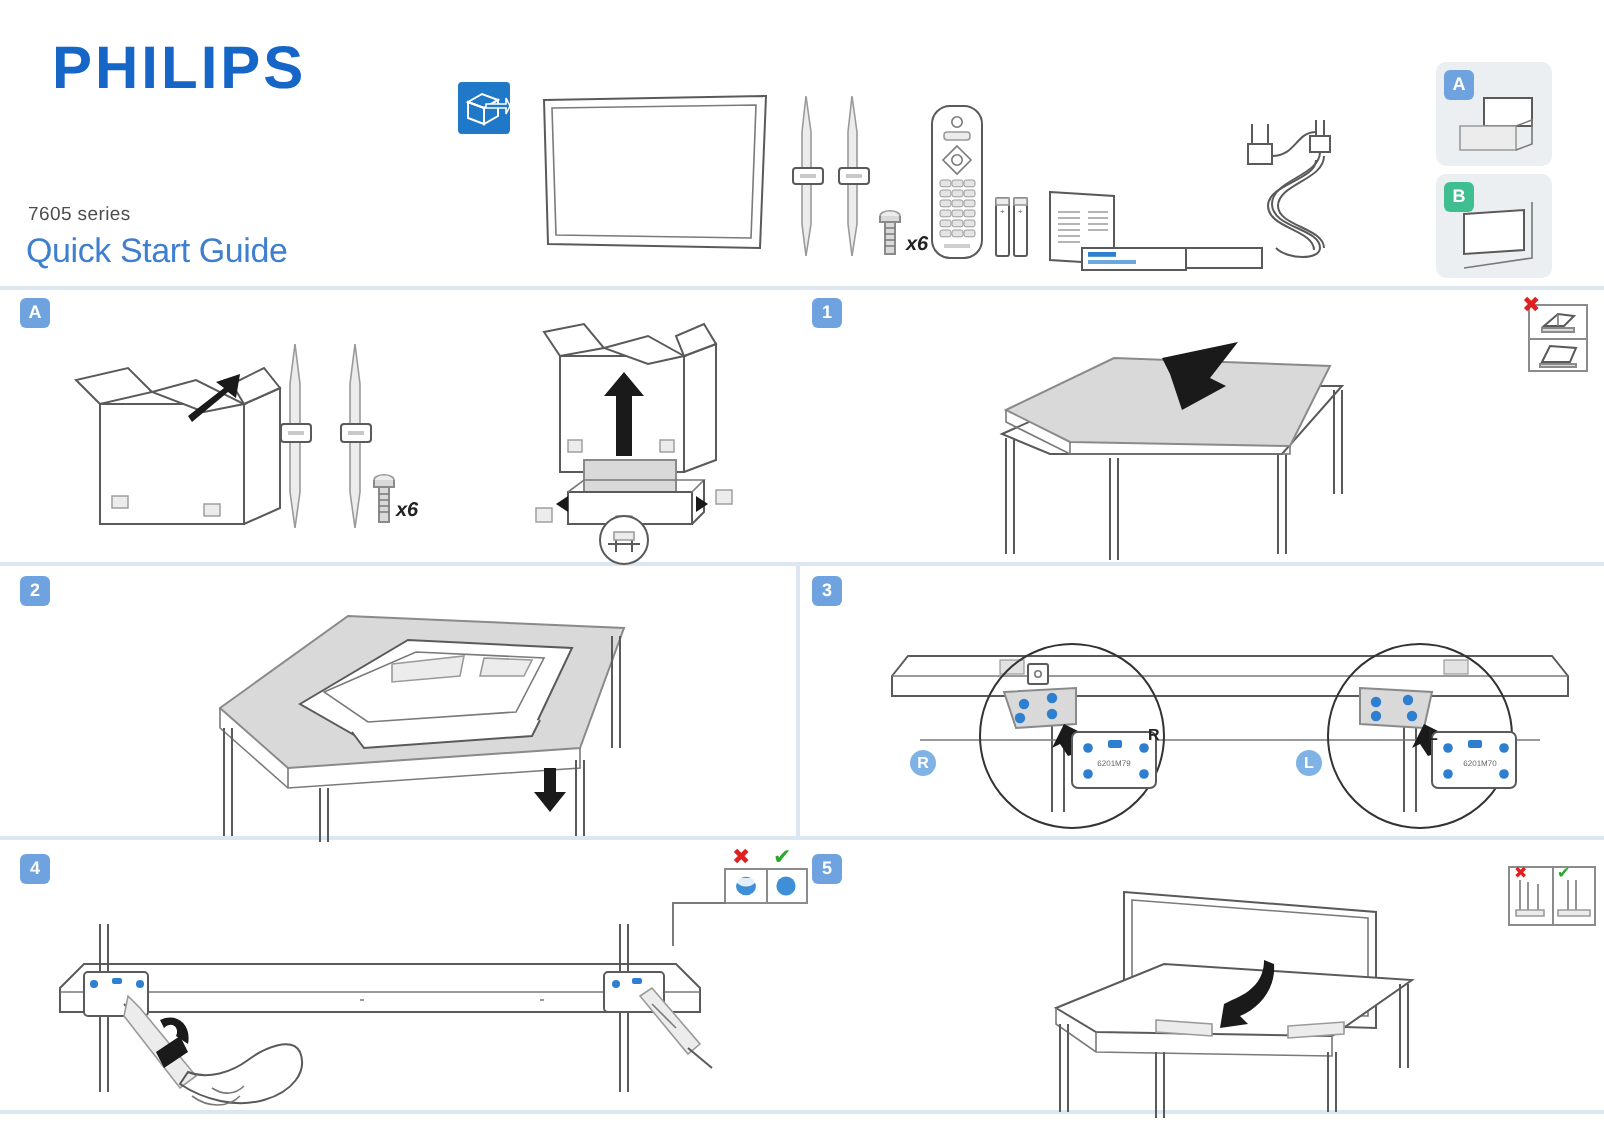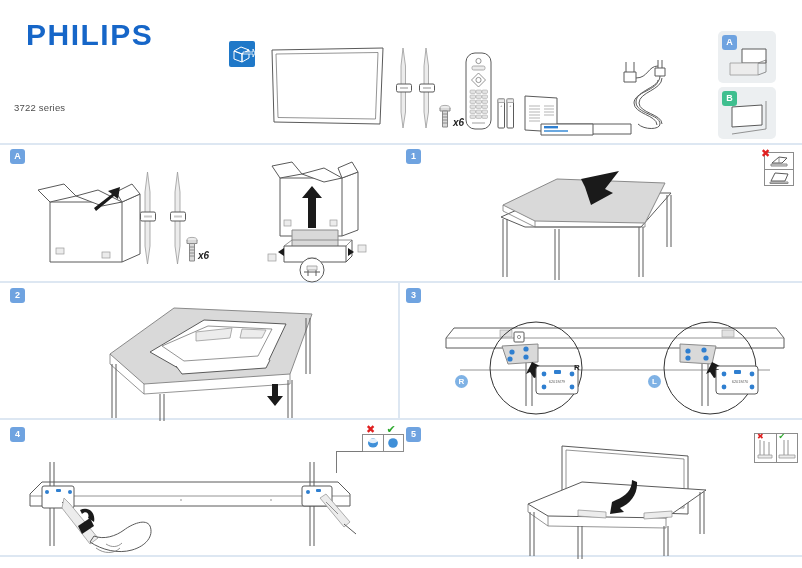"3722 series" div.series { text: 3722 -> 7605 }
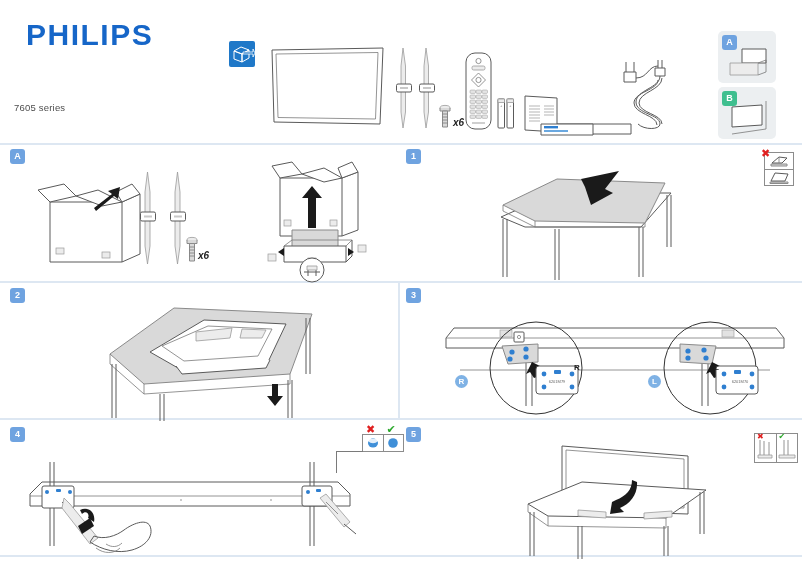"Quick Start Guide" div.qsg { html: none -> <div>Quick Start Guide</div> }
